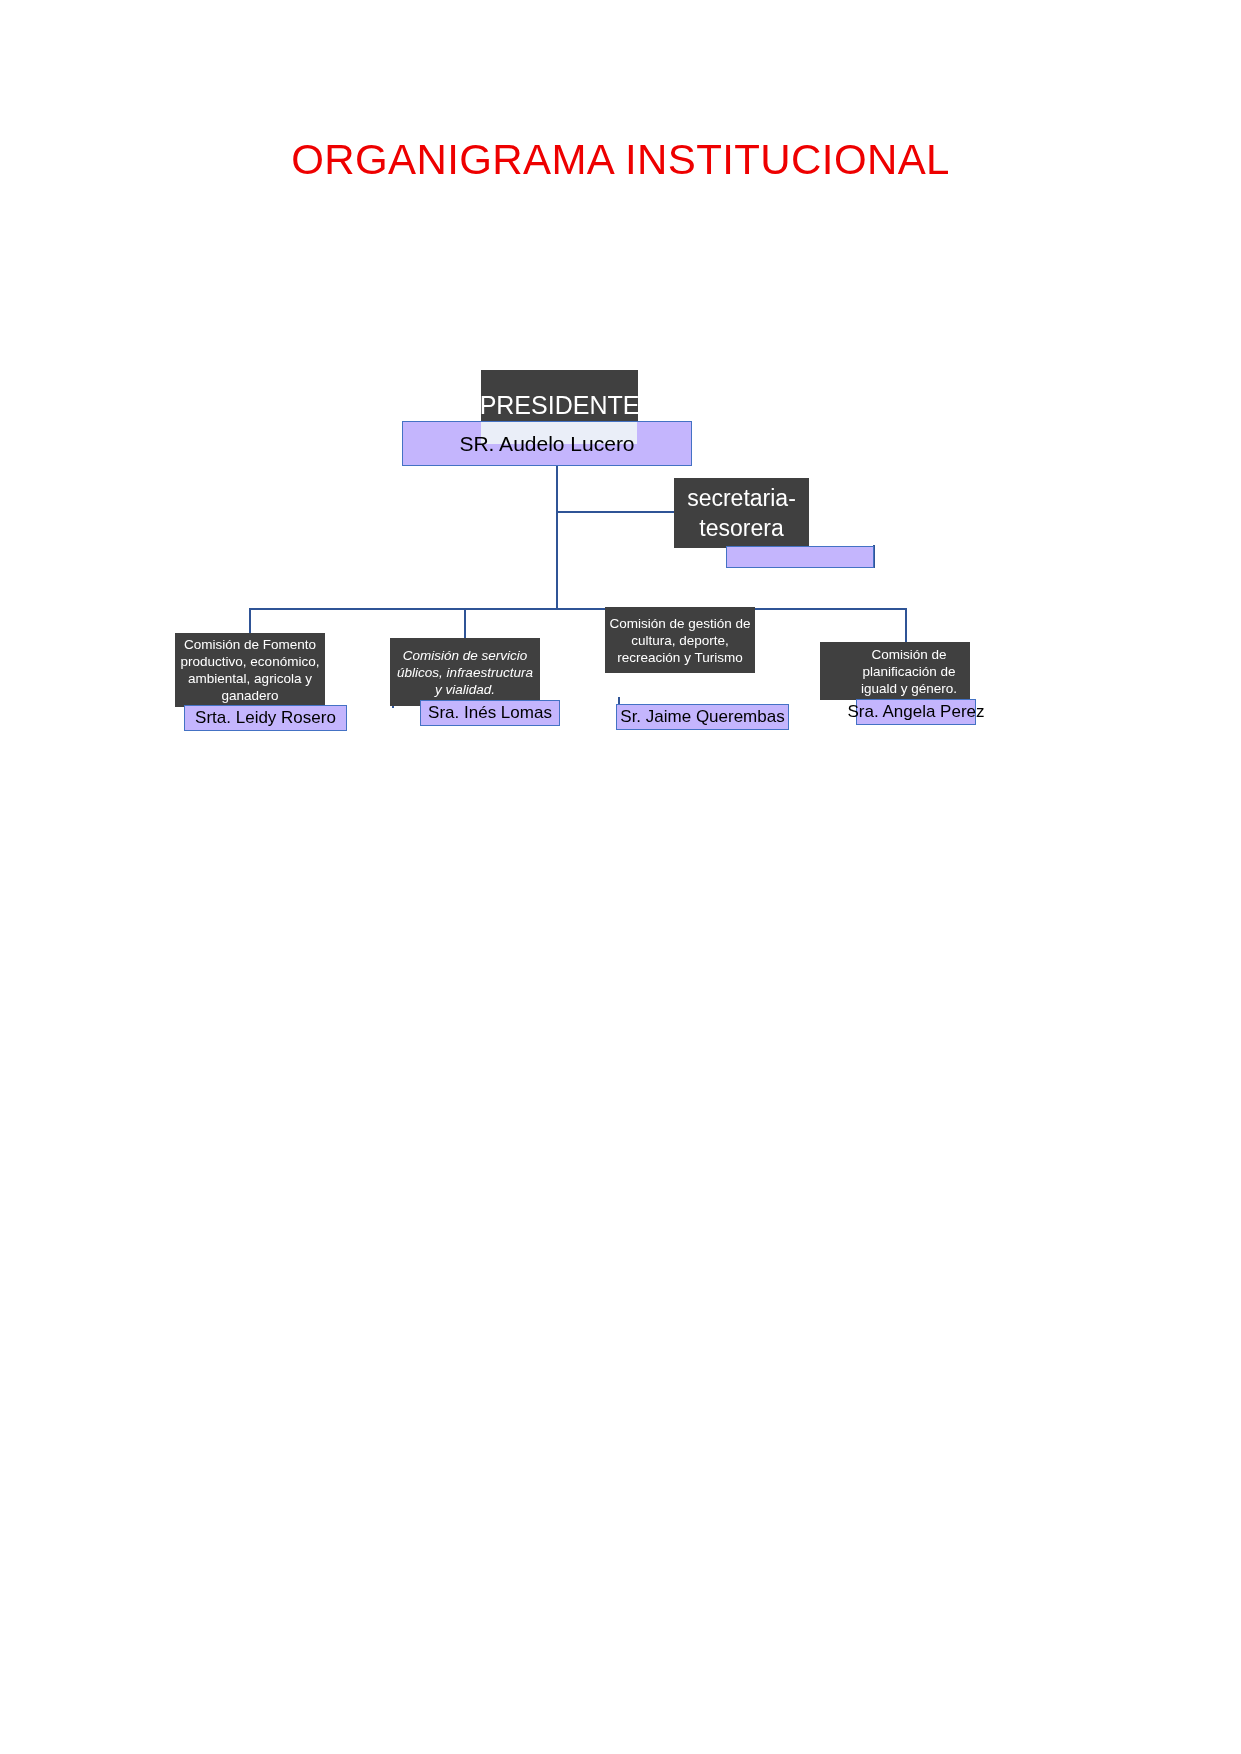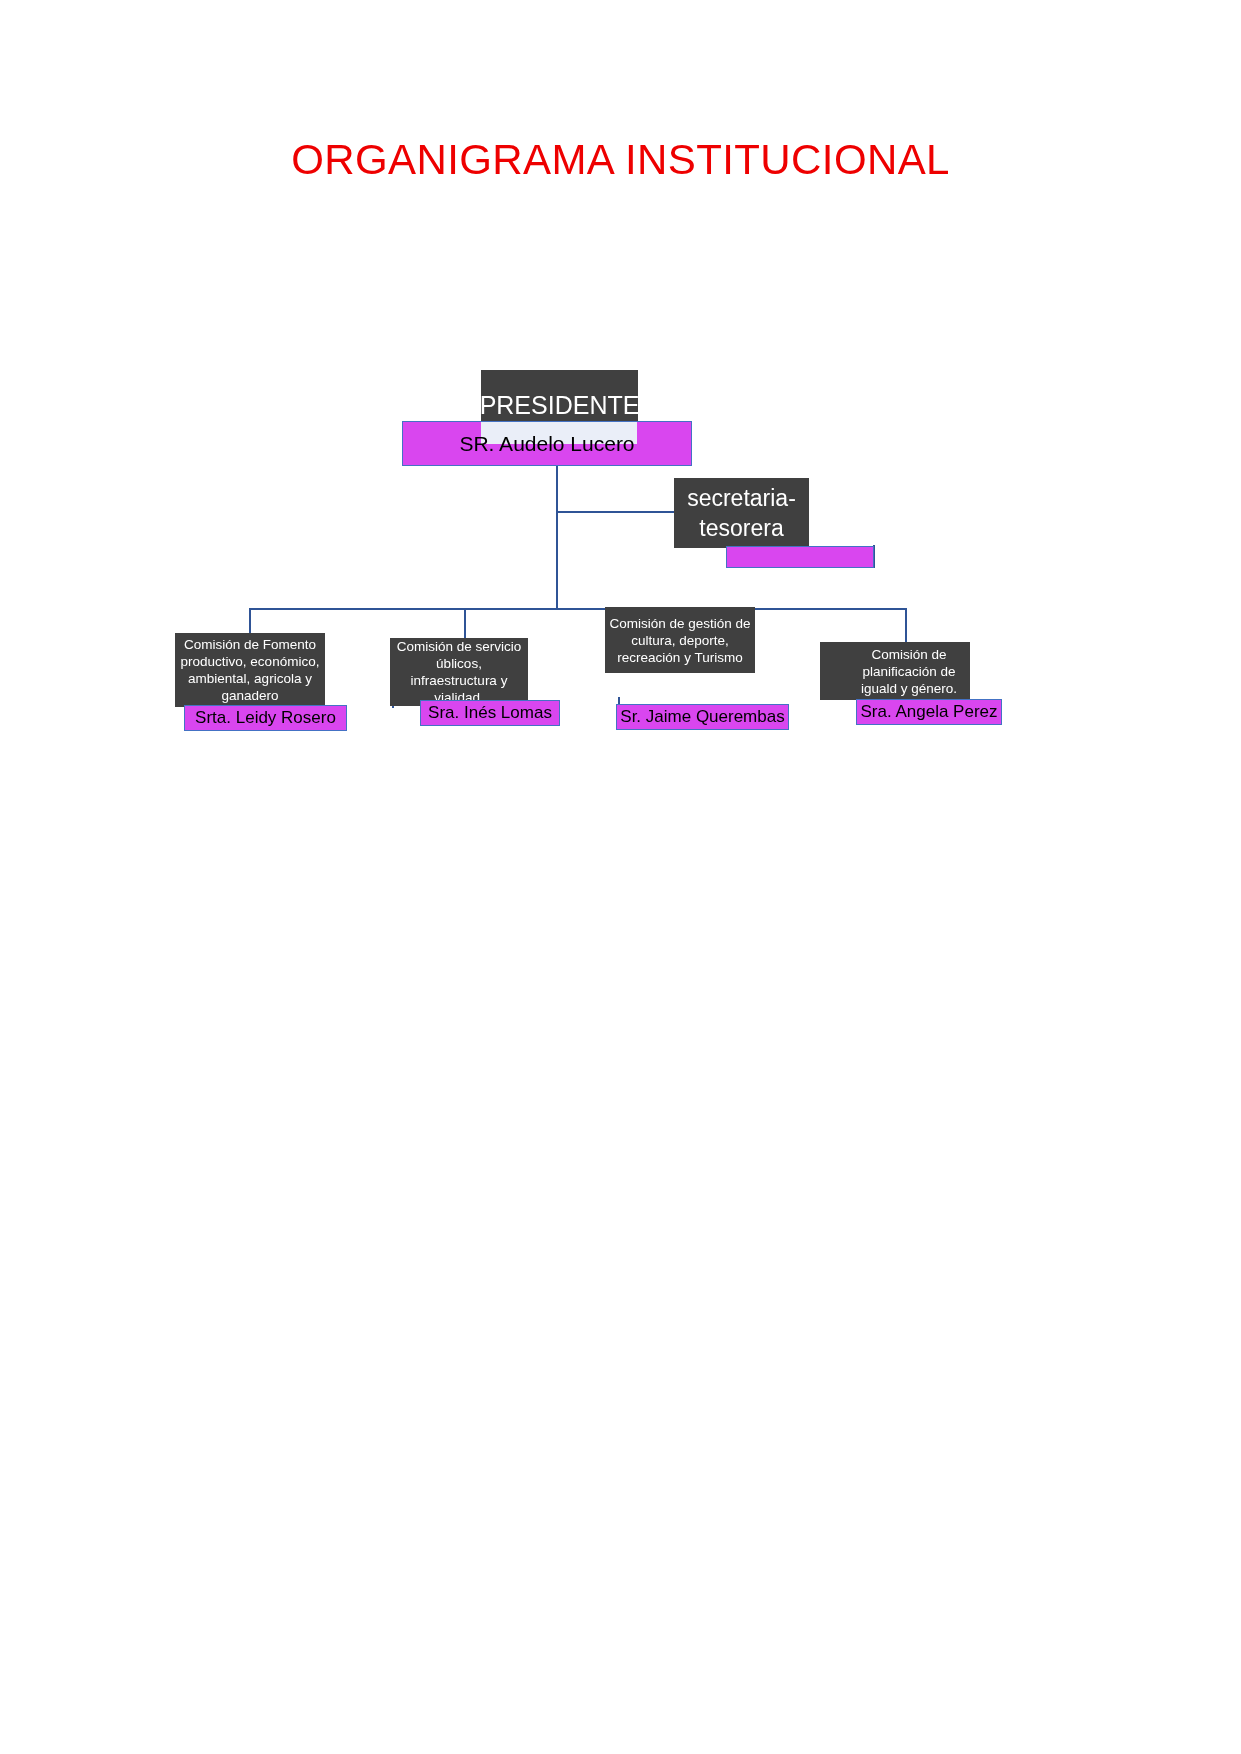"Comisión de servicio úblicos," #com2-box { font-style: none -> italic; width: 138px -> 150px }
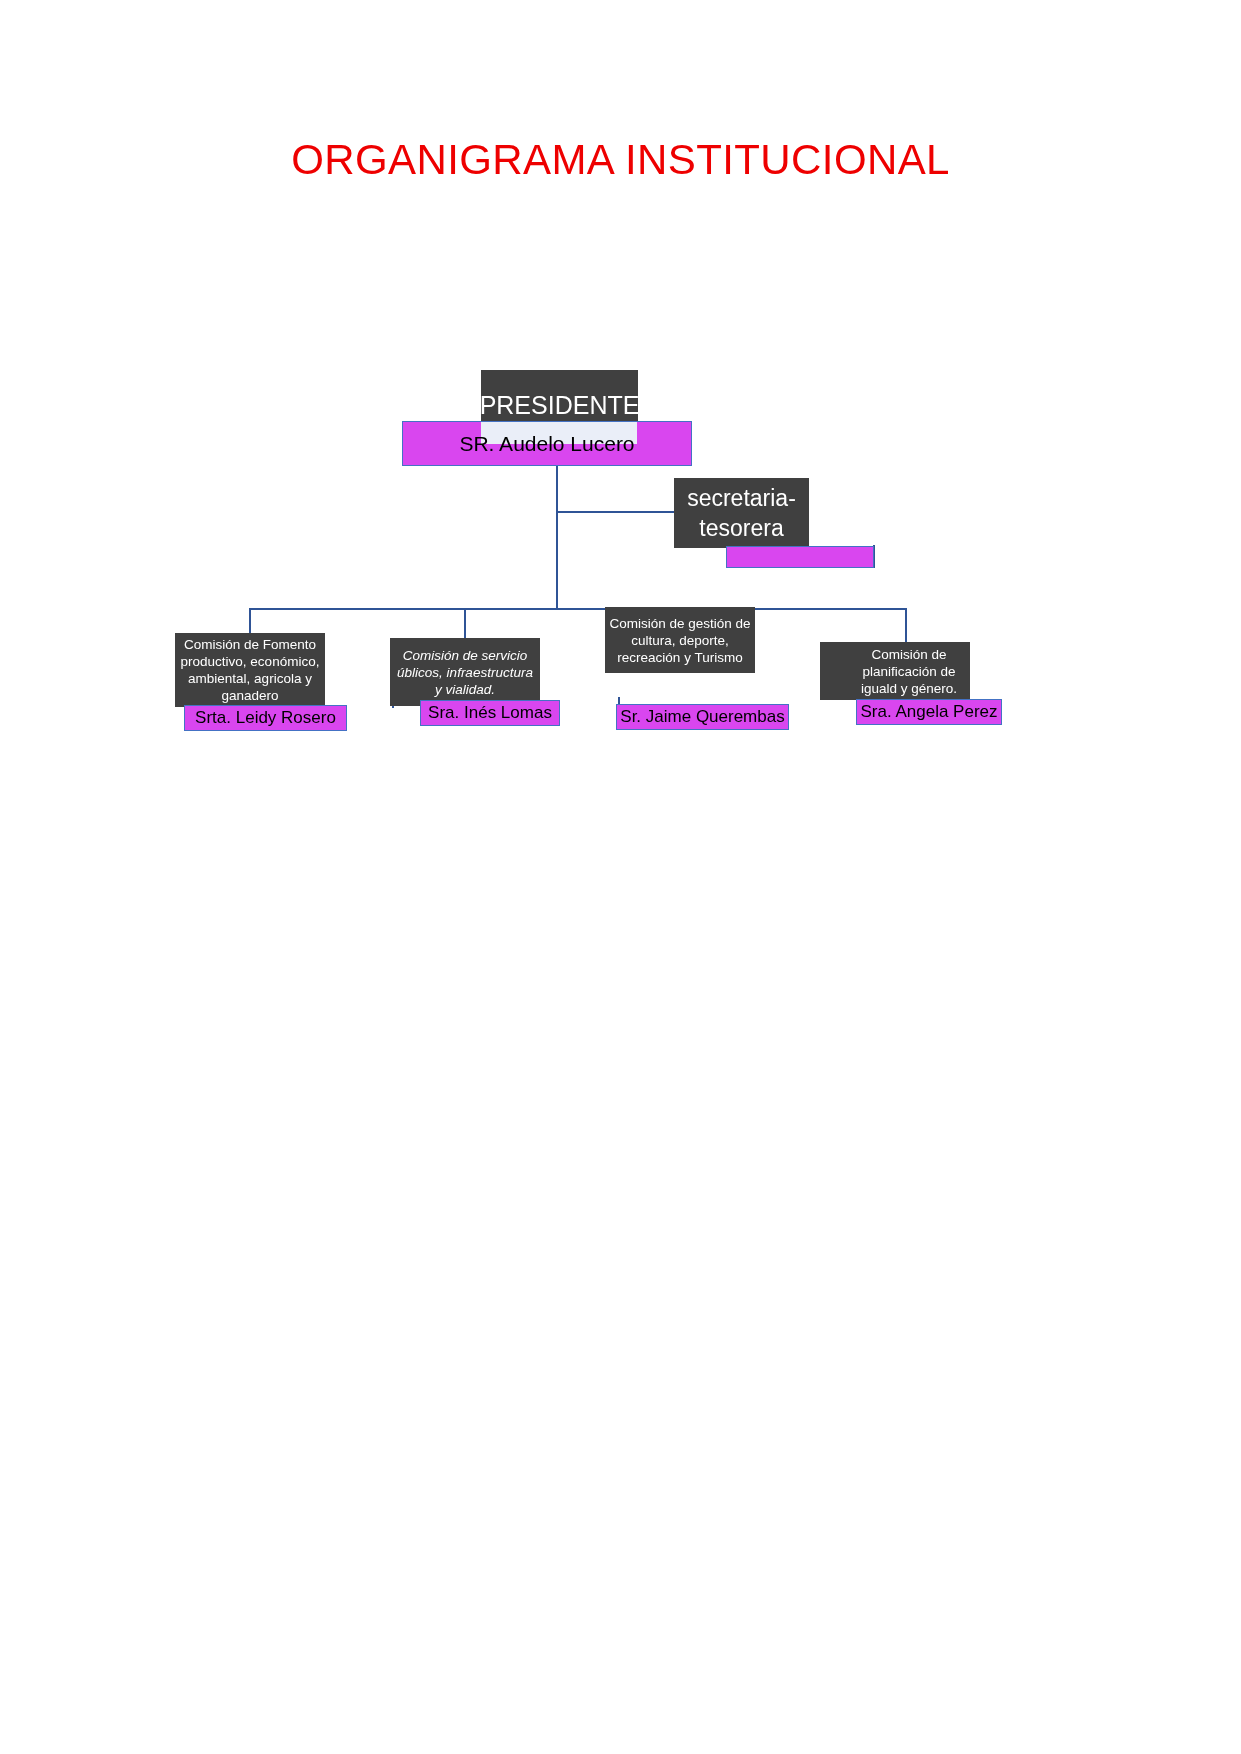"Srta. Leidy Rosero" .name-box { background: #d946ef -> #c4b5fd }
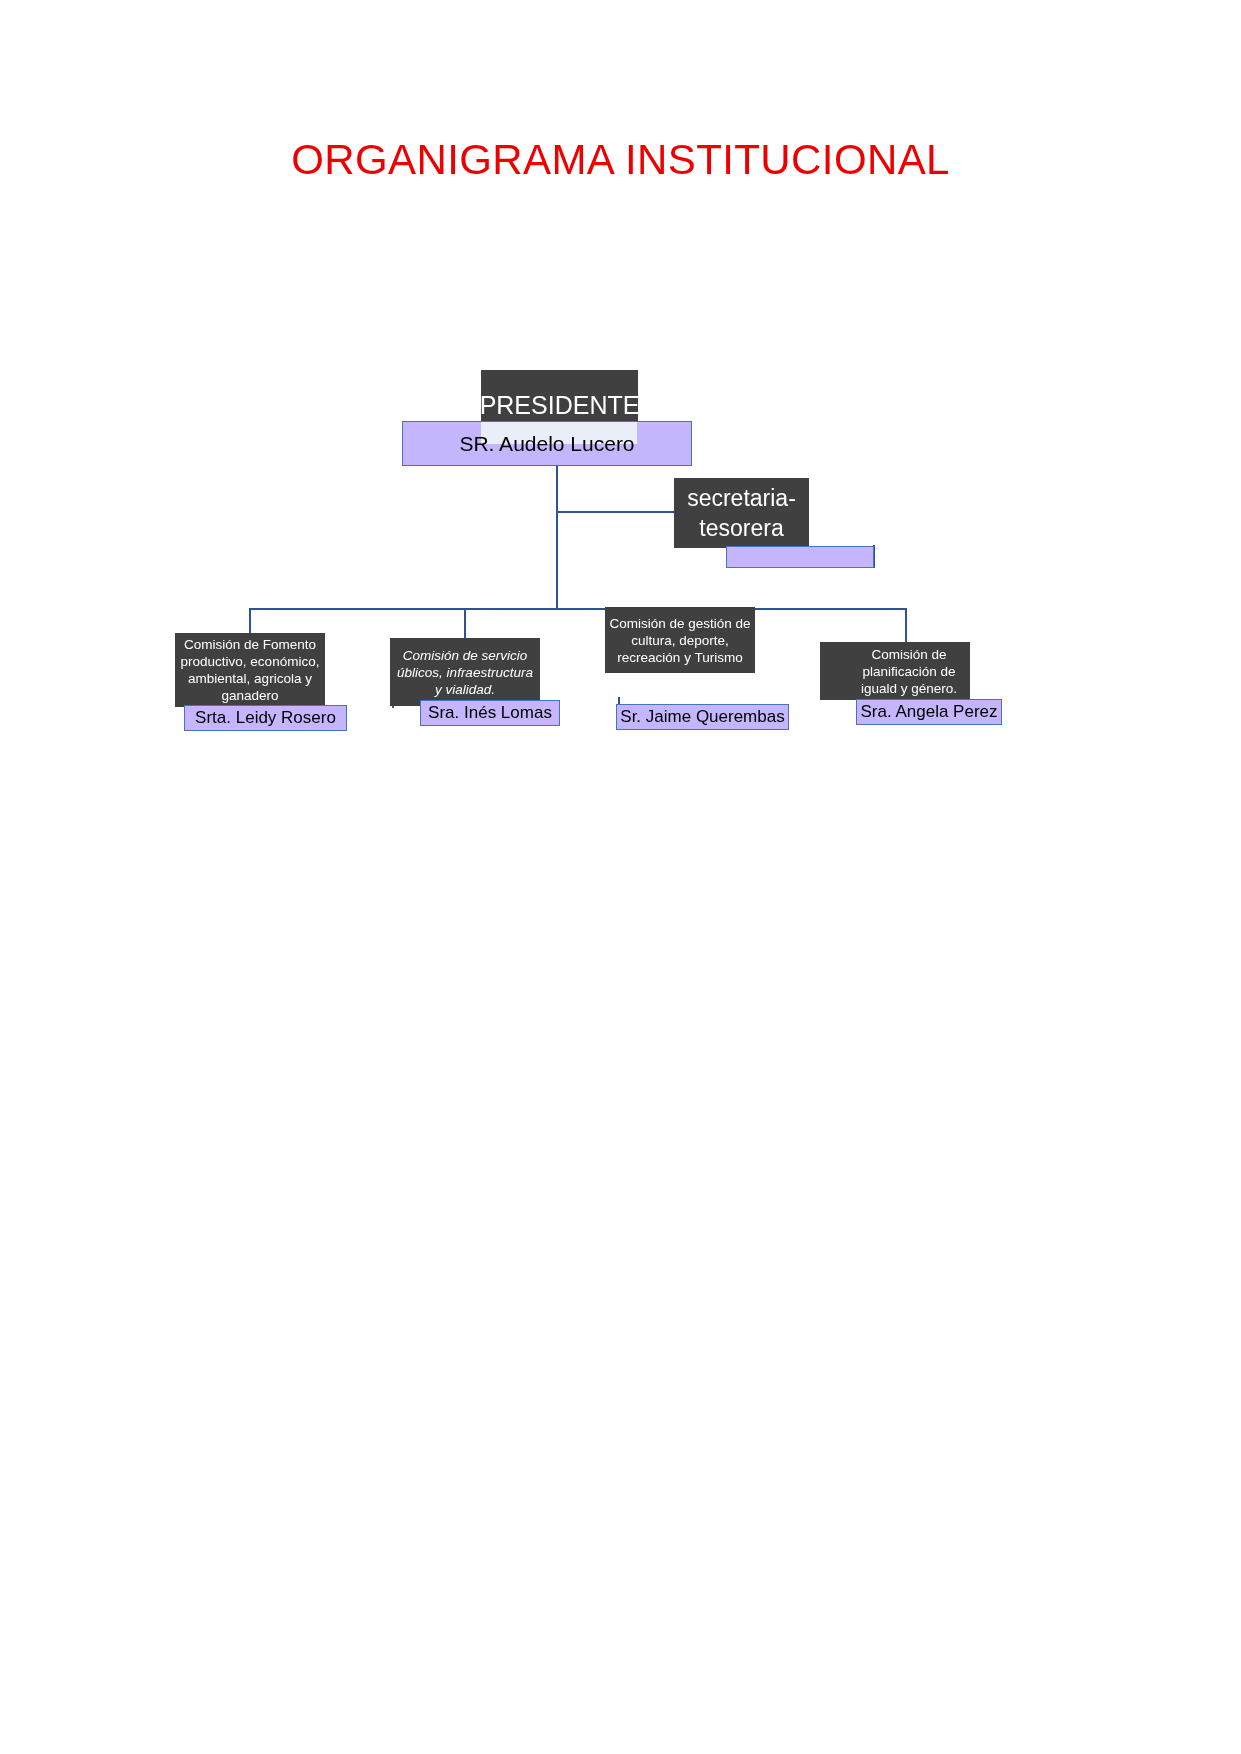"Sra. Angela Perez" #com4-name { width: 146px -> 120px }
